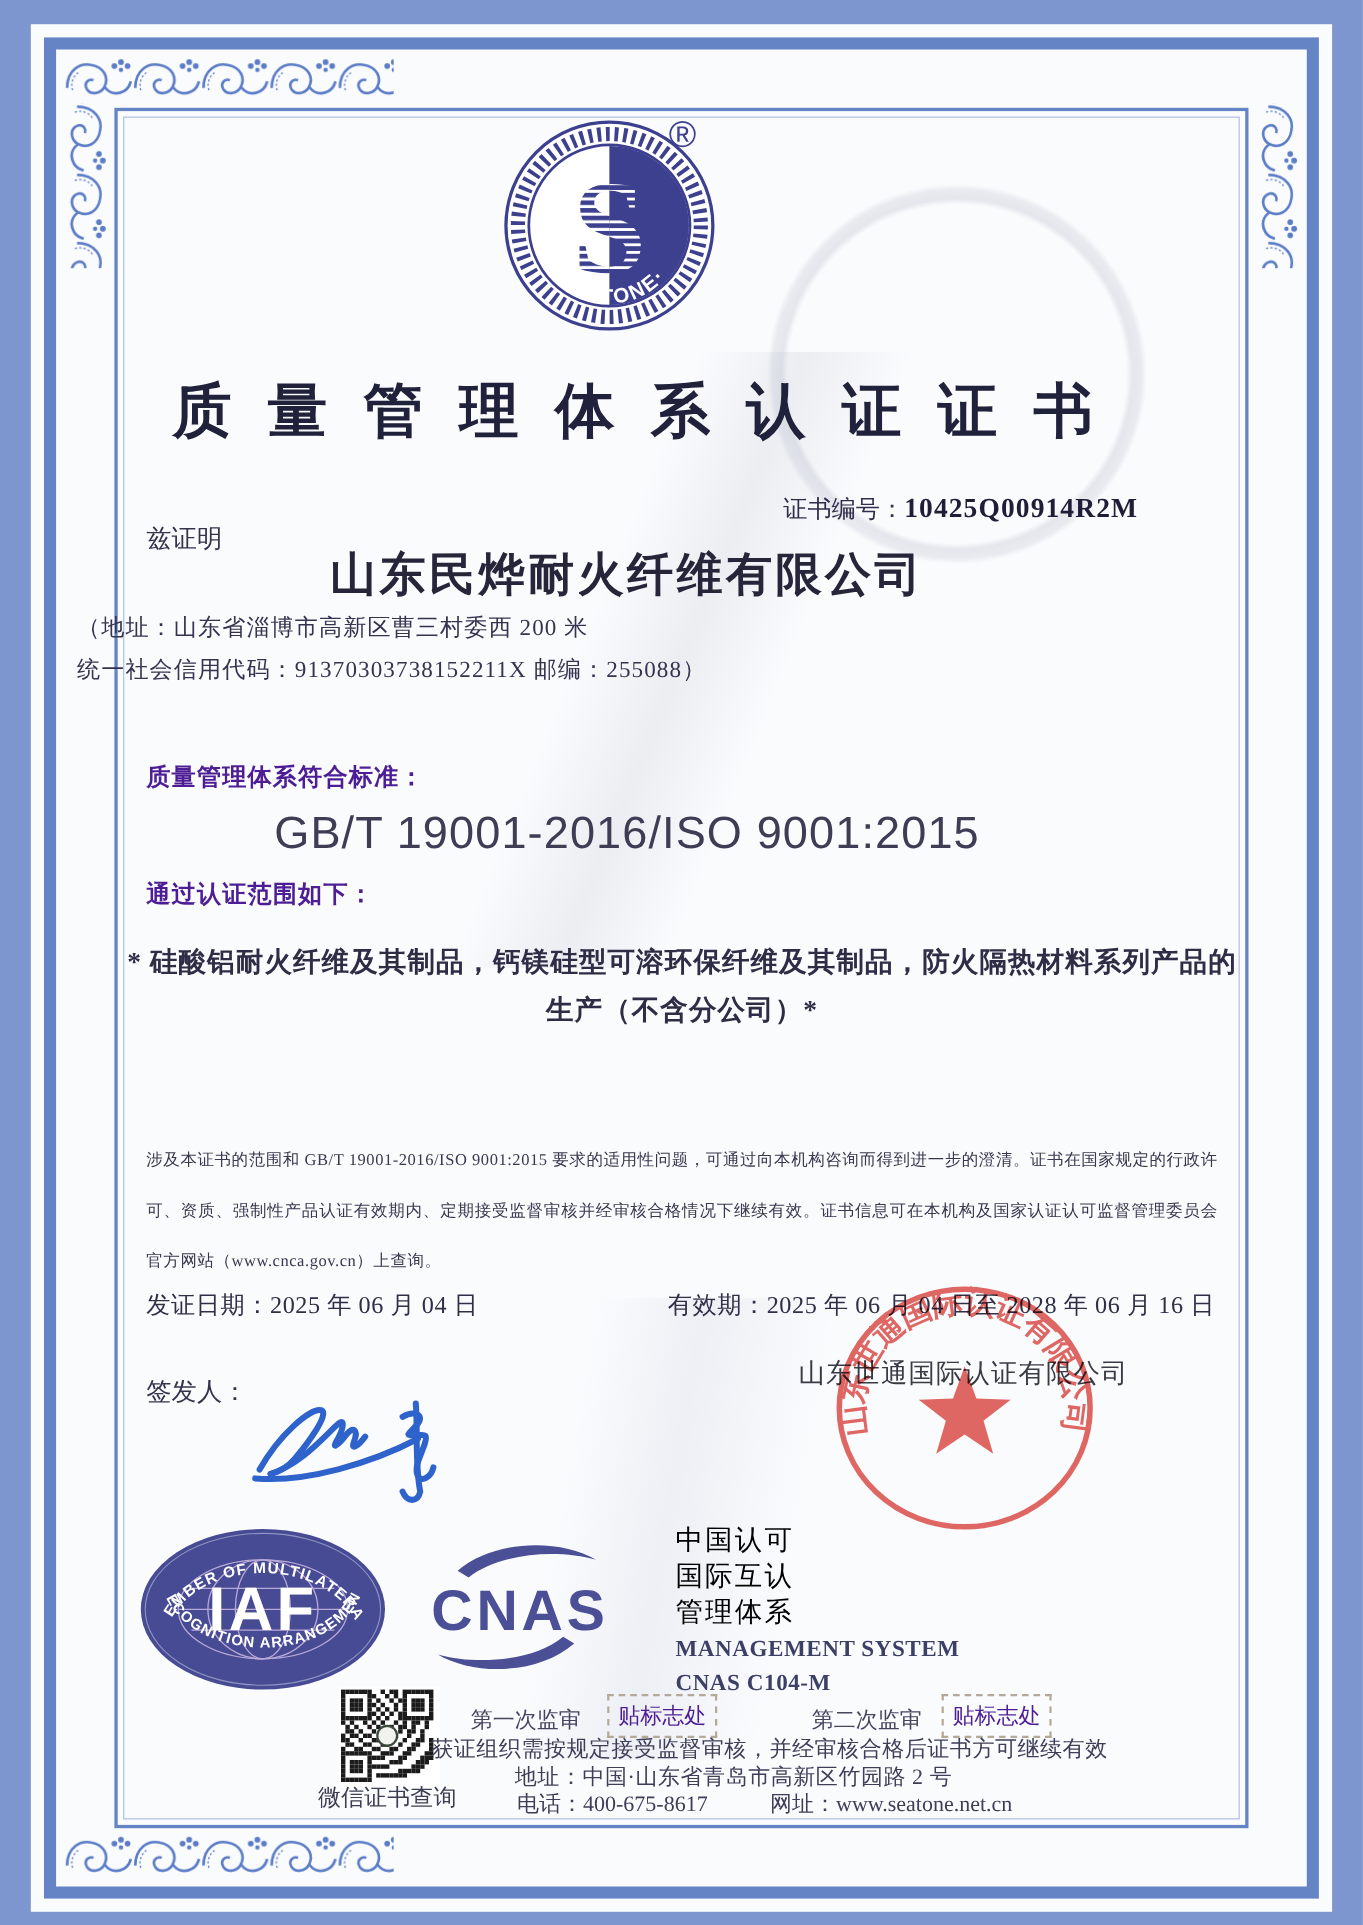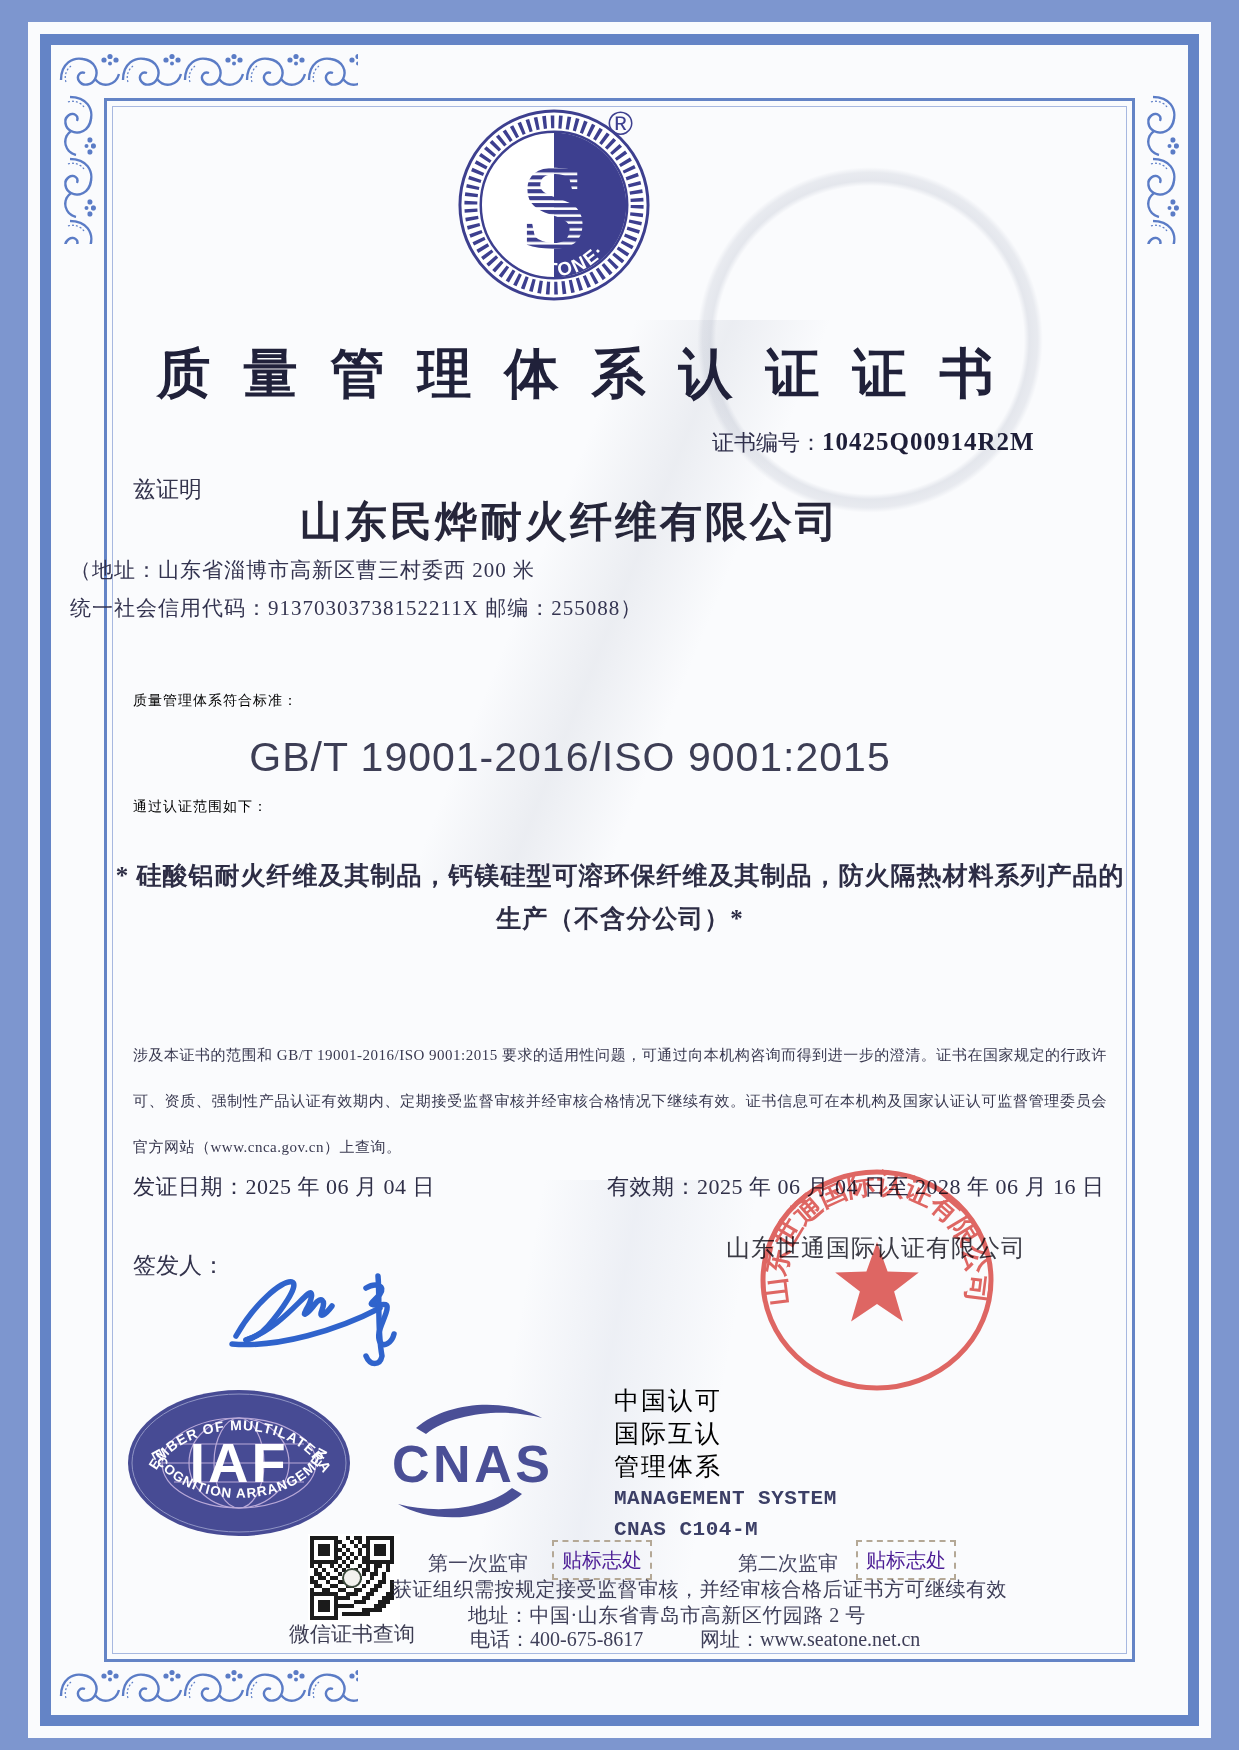"证书编号：10425Q00914R2M" .certno { top: 428px -> 448px }
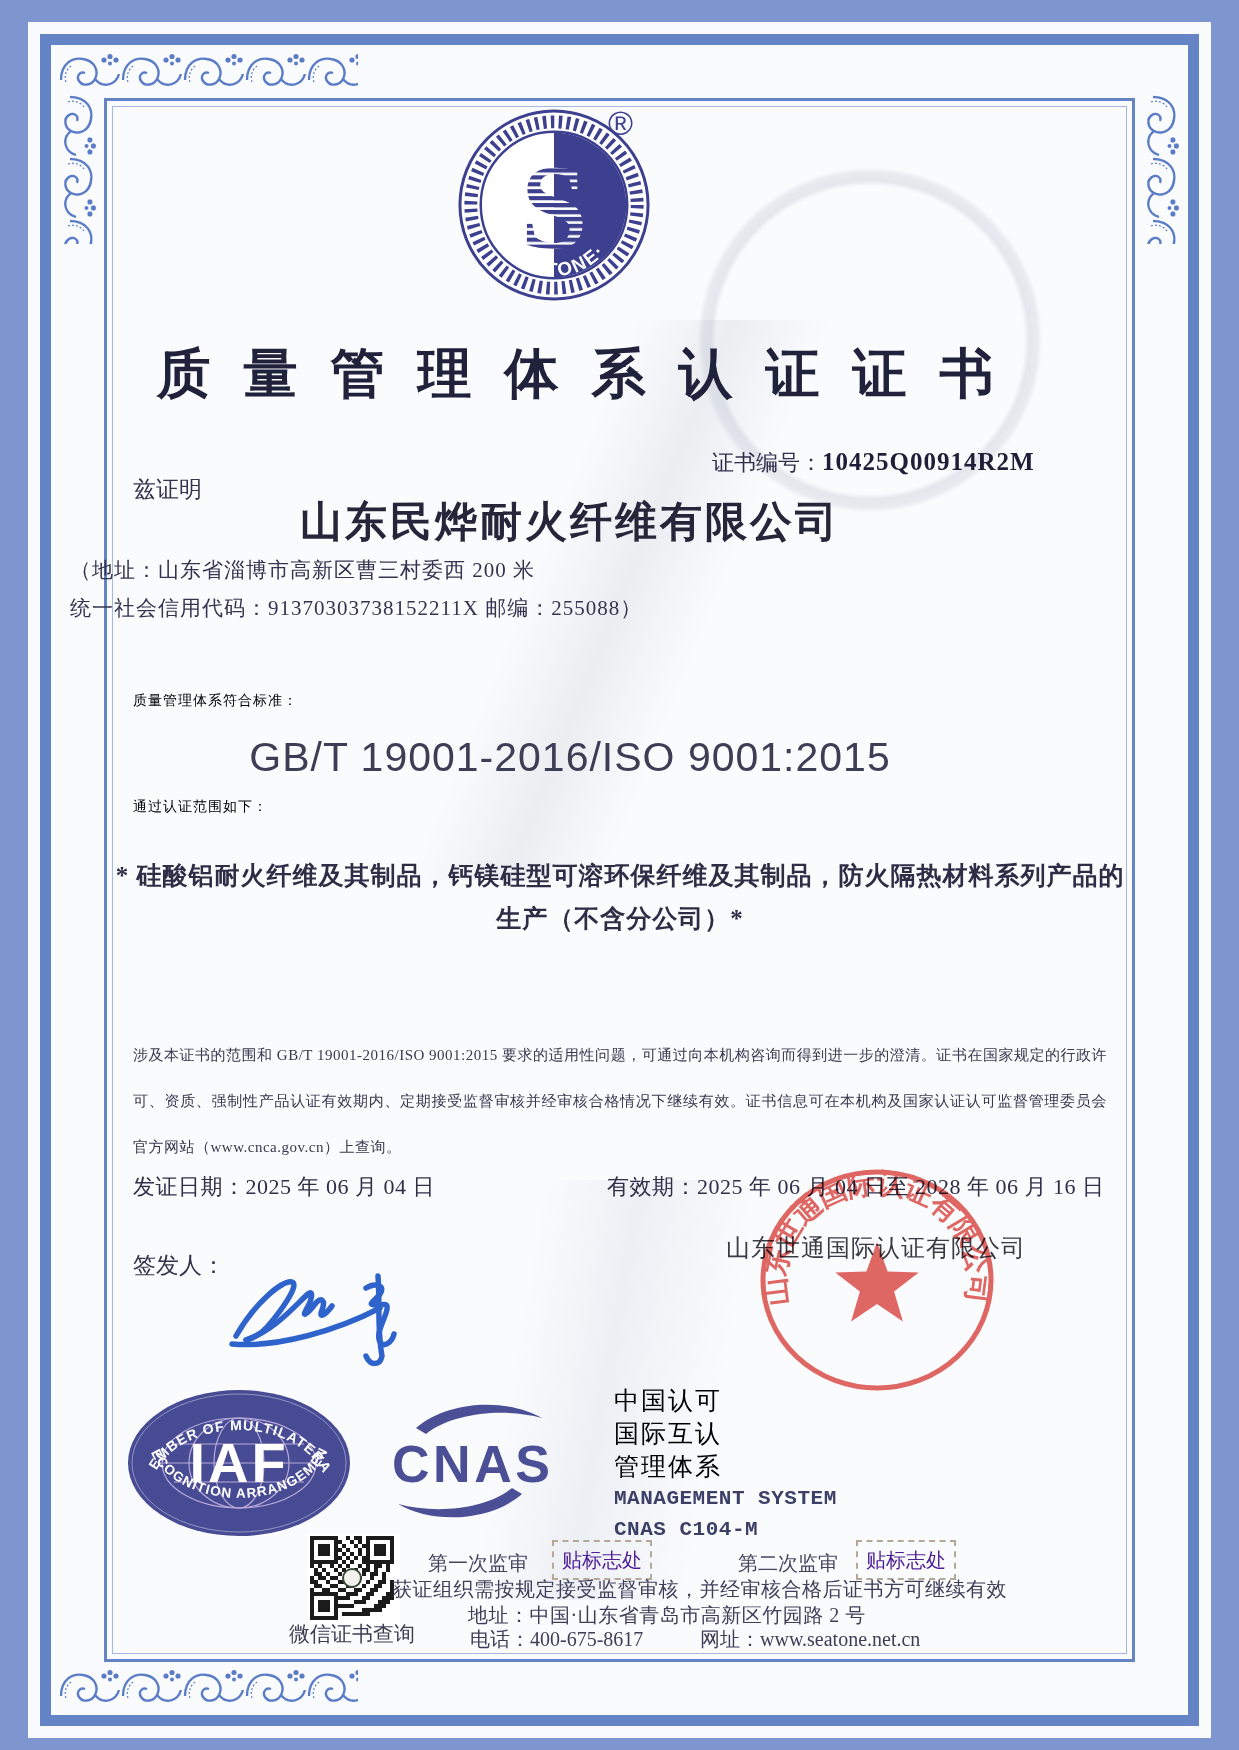"质量管理体系符合标准：" .label { color: #000000 -> #4c1d95; font-size: 14px -> 22px; font-weight: none -> bold }
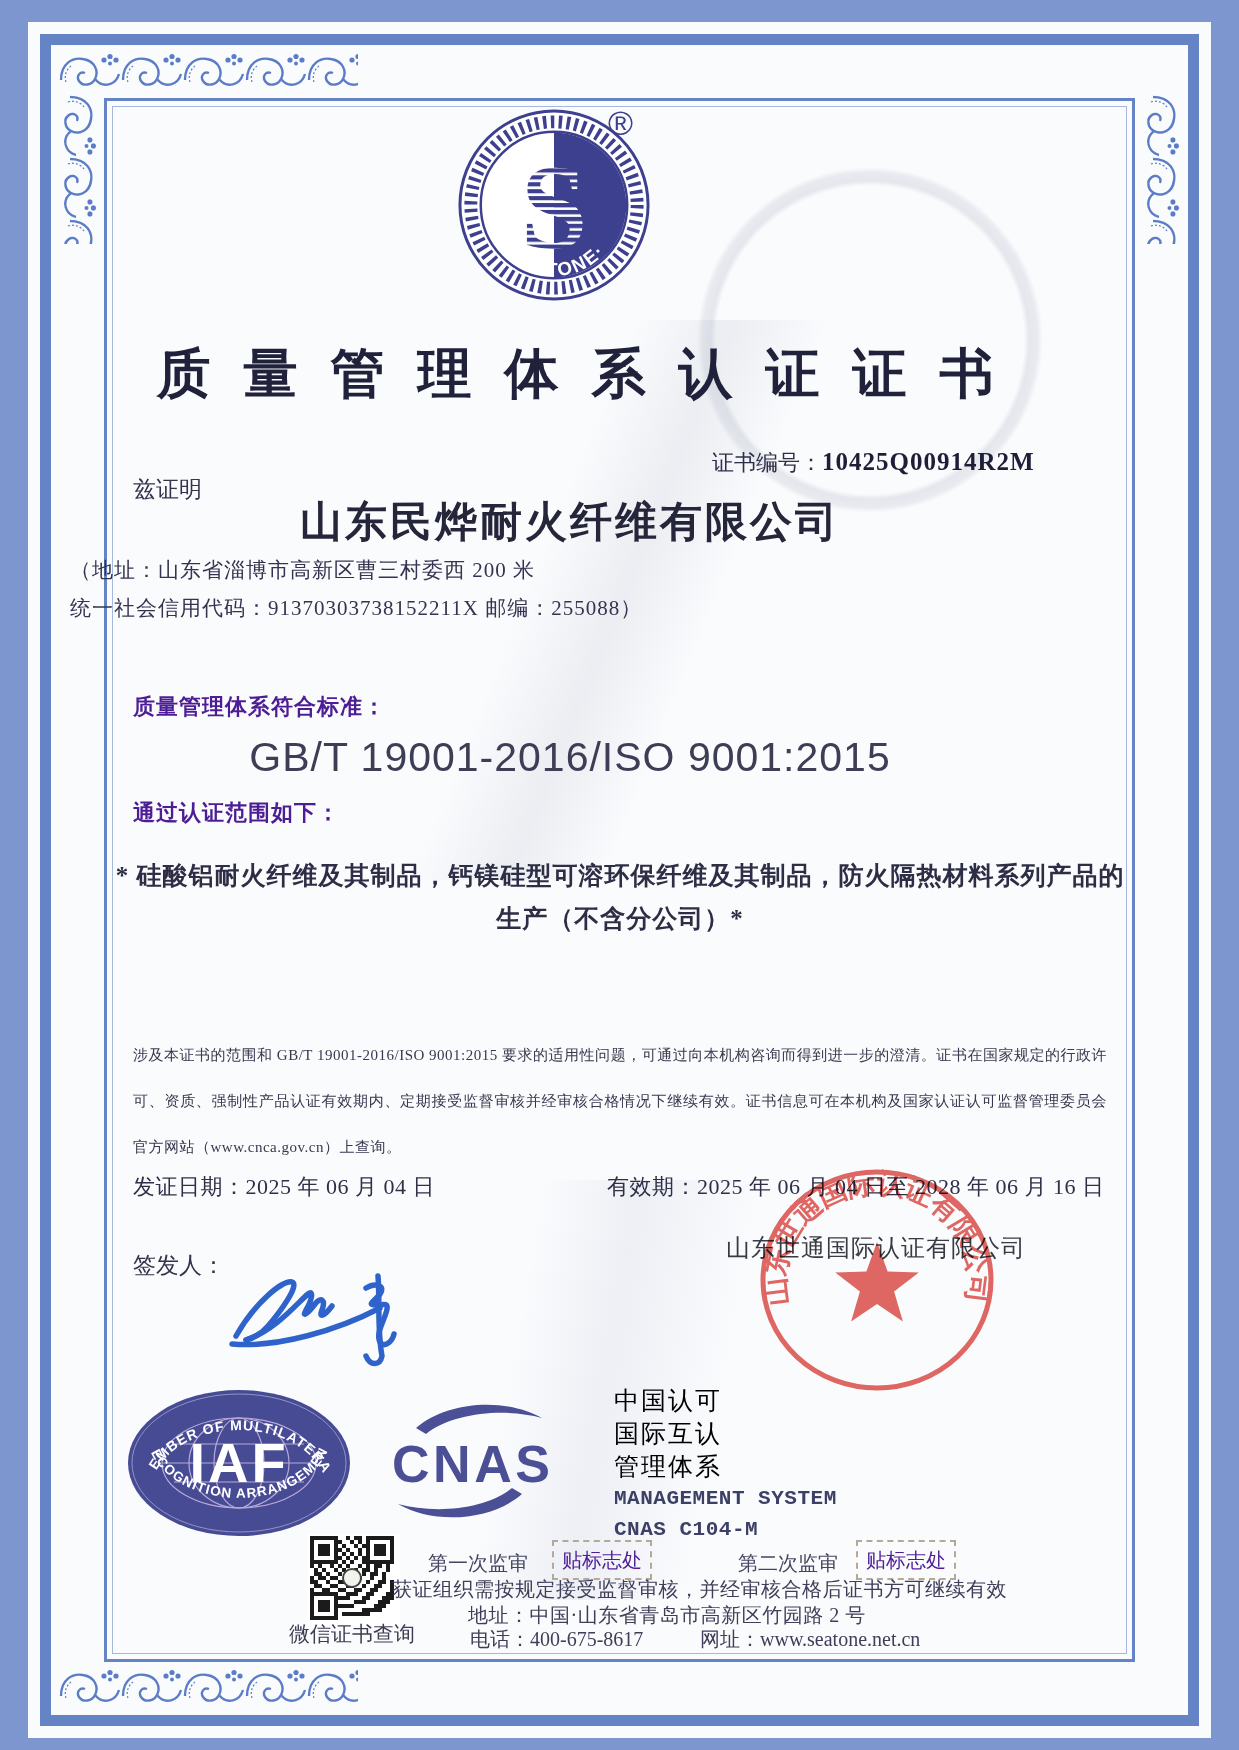"MANAGEMENT SYSTEM" .acc-en { font-family: Liberation Mono, monospace -> Liberation Serif, serif }
